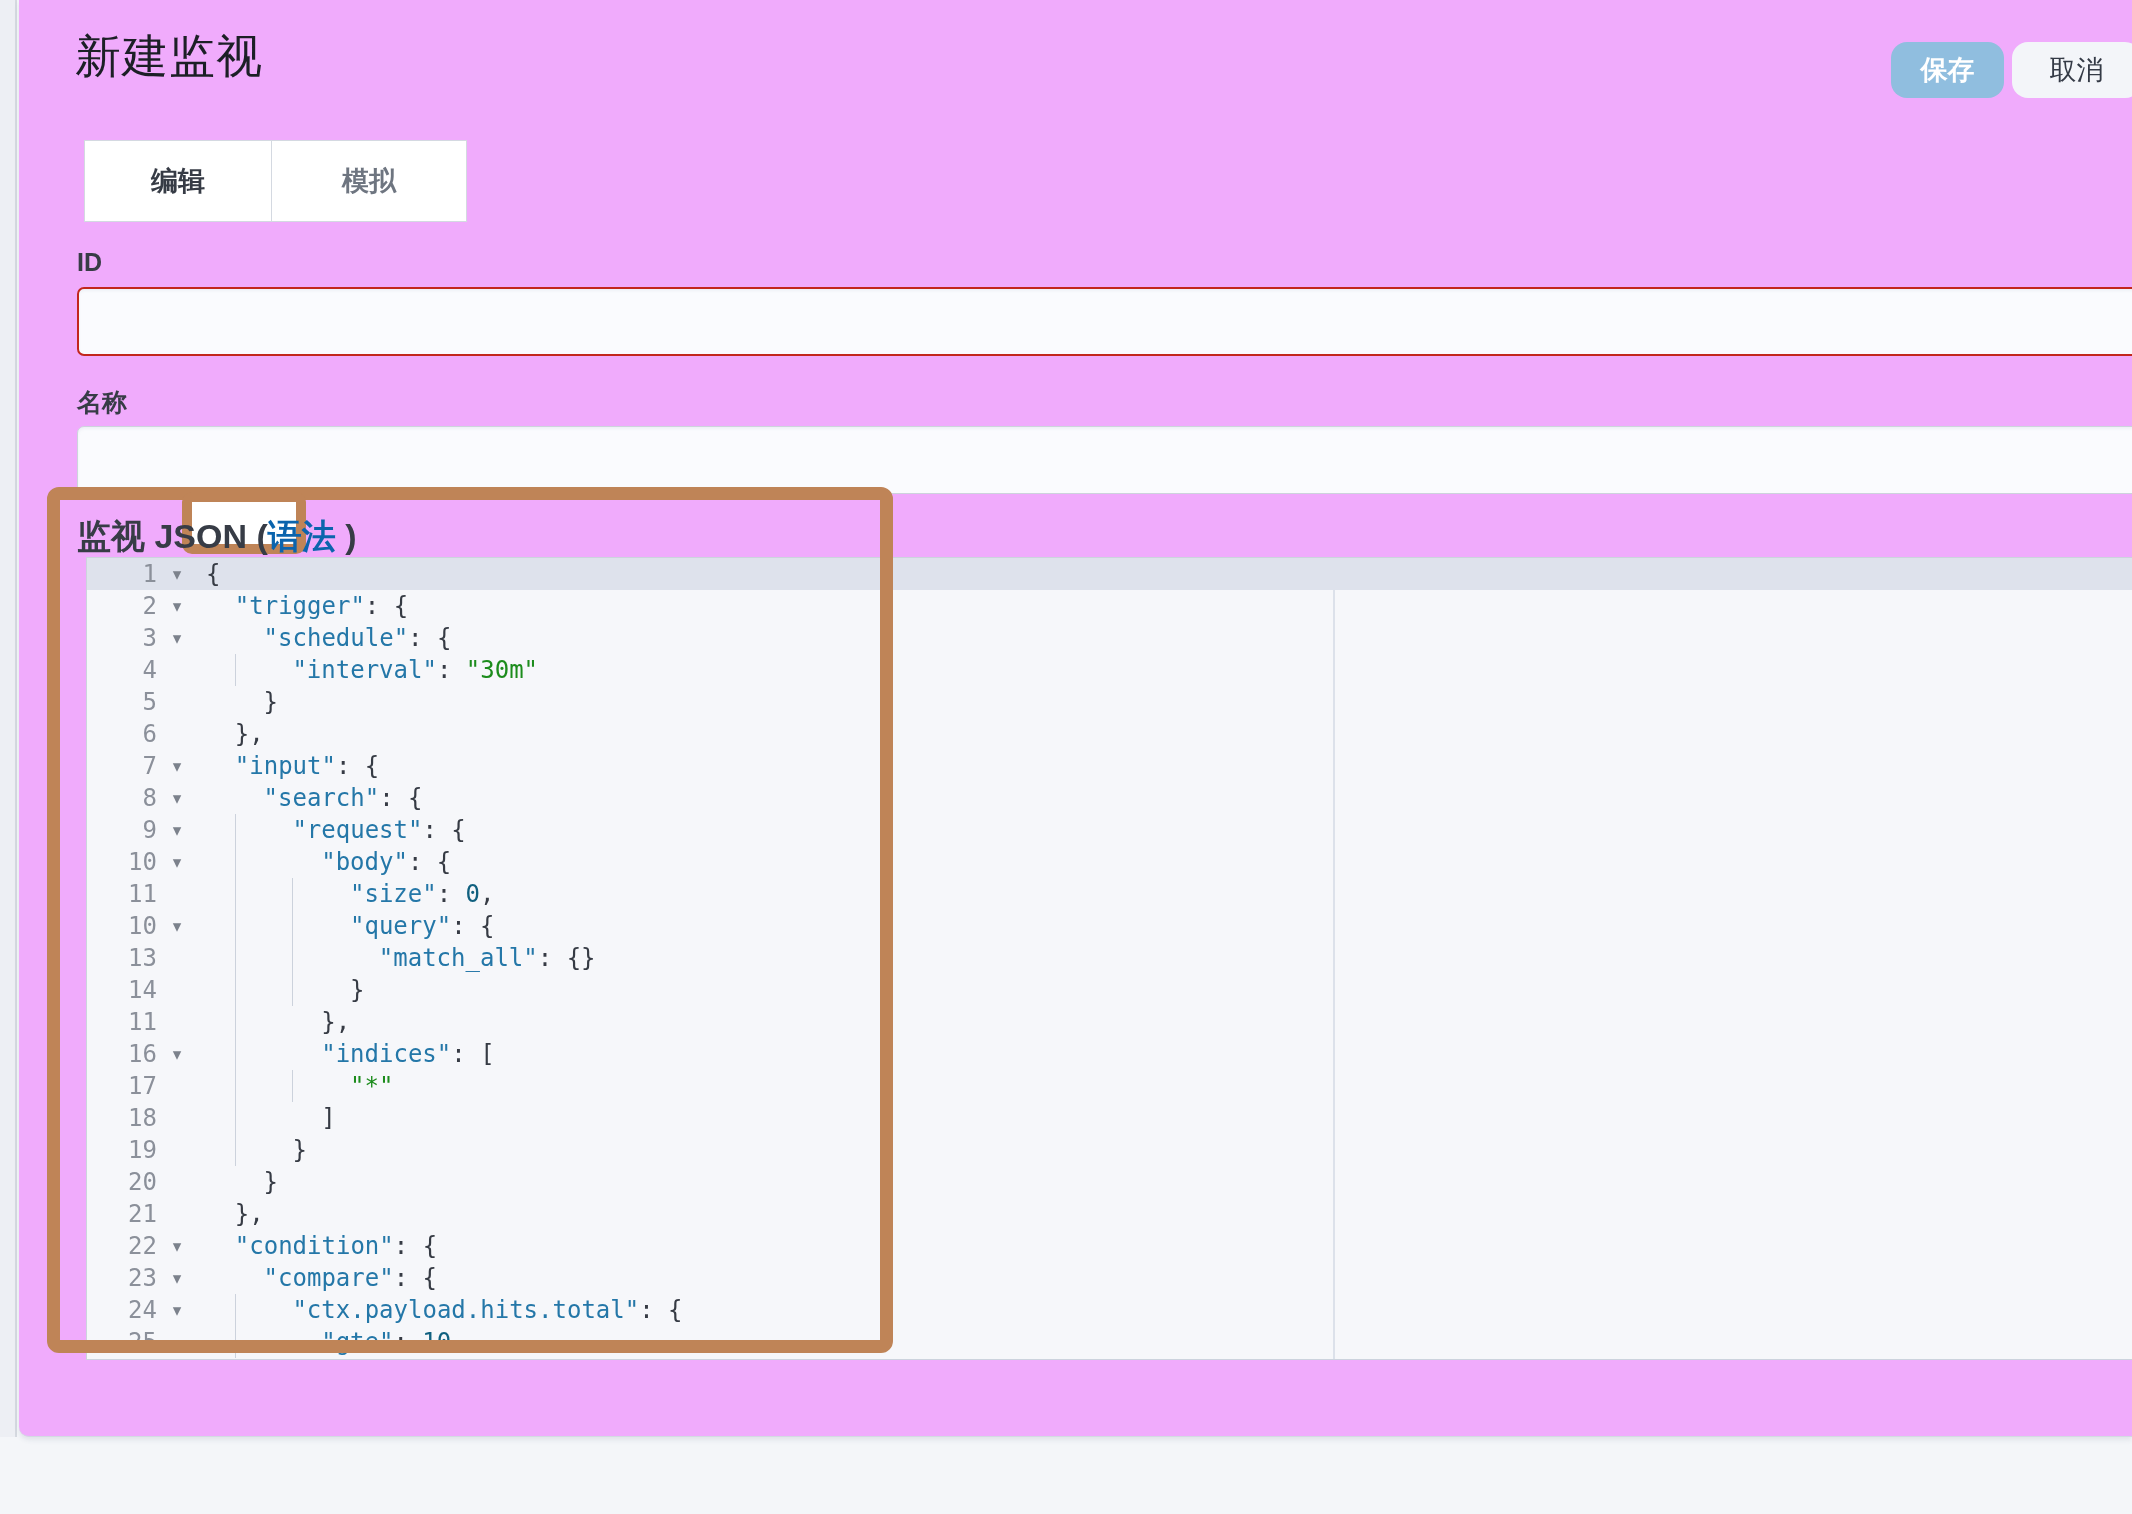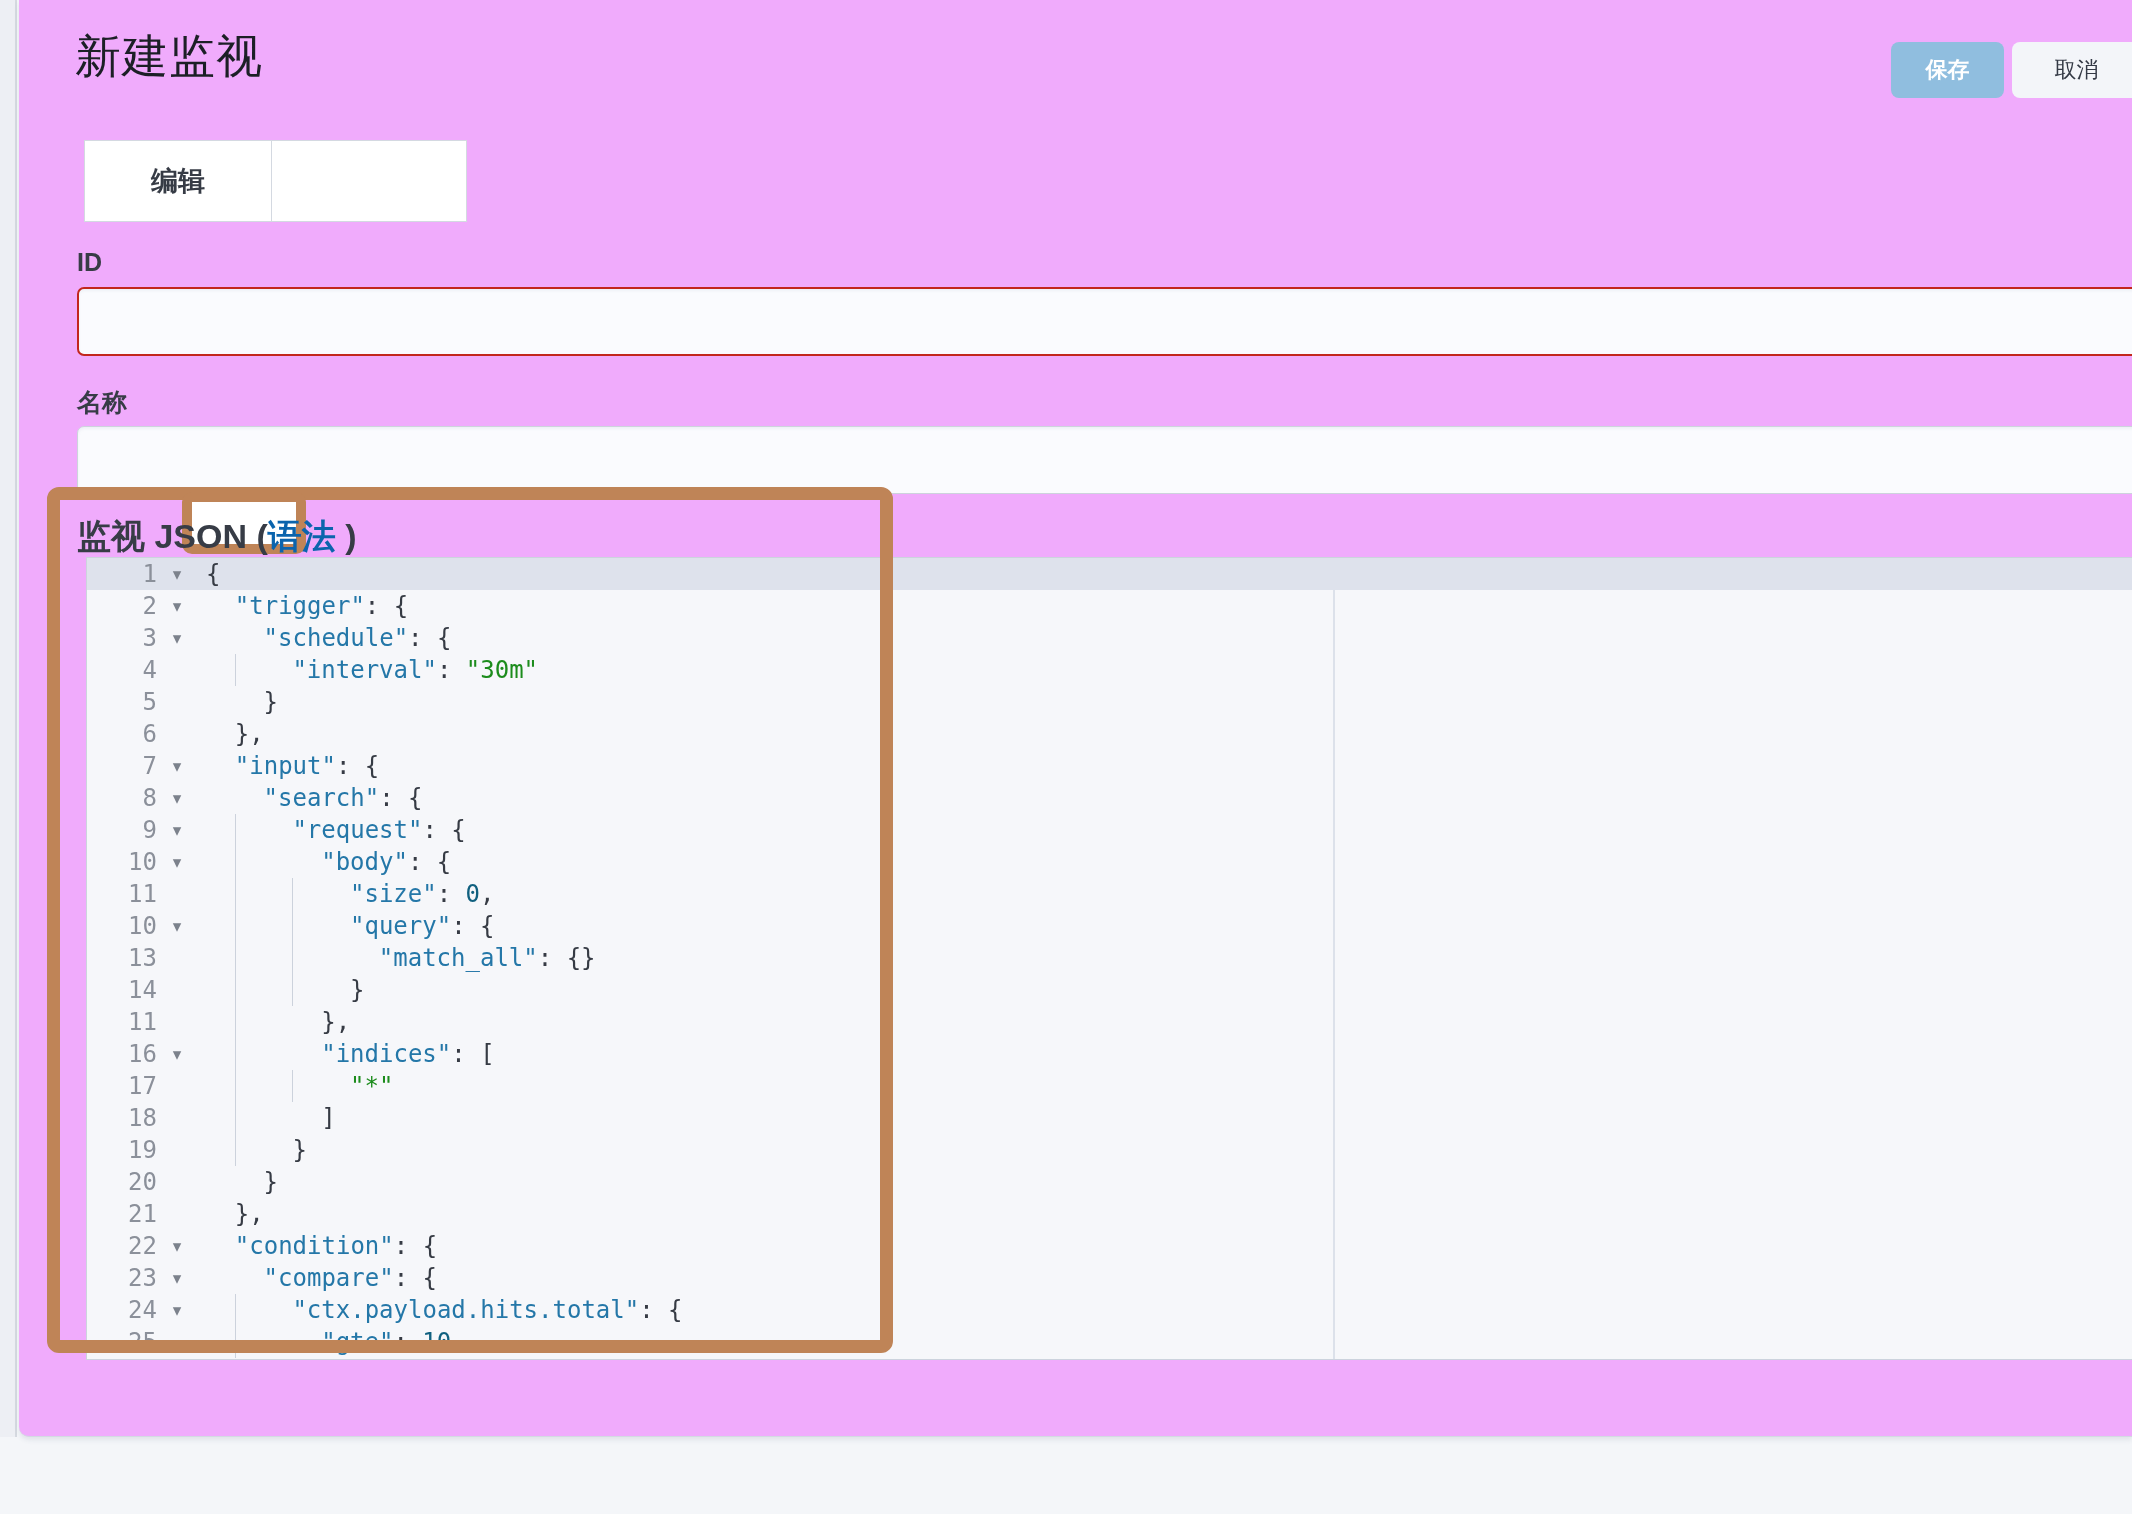"保存" .btn { border-radius: 8px -> 16px; font-size: 22px -> 27px }
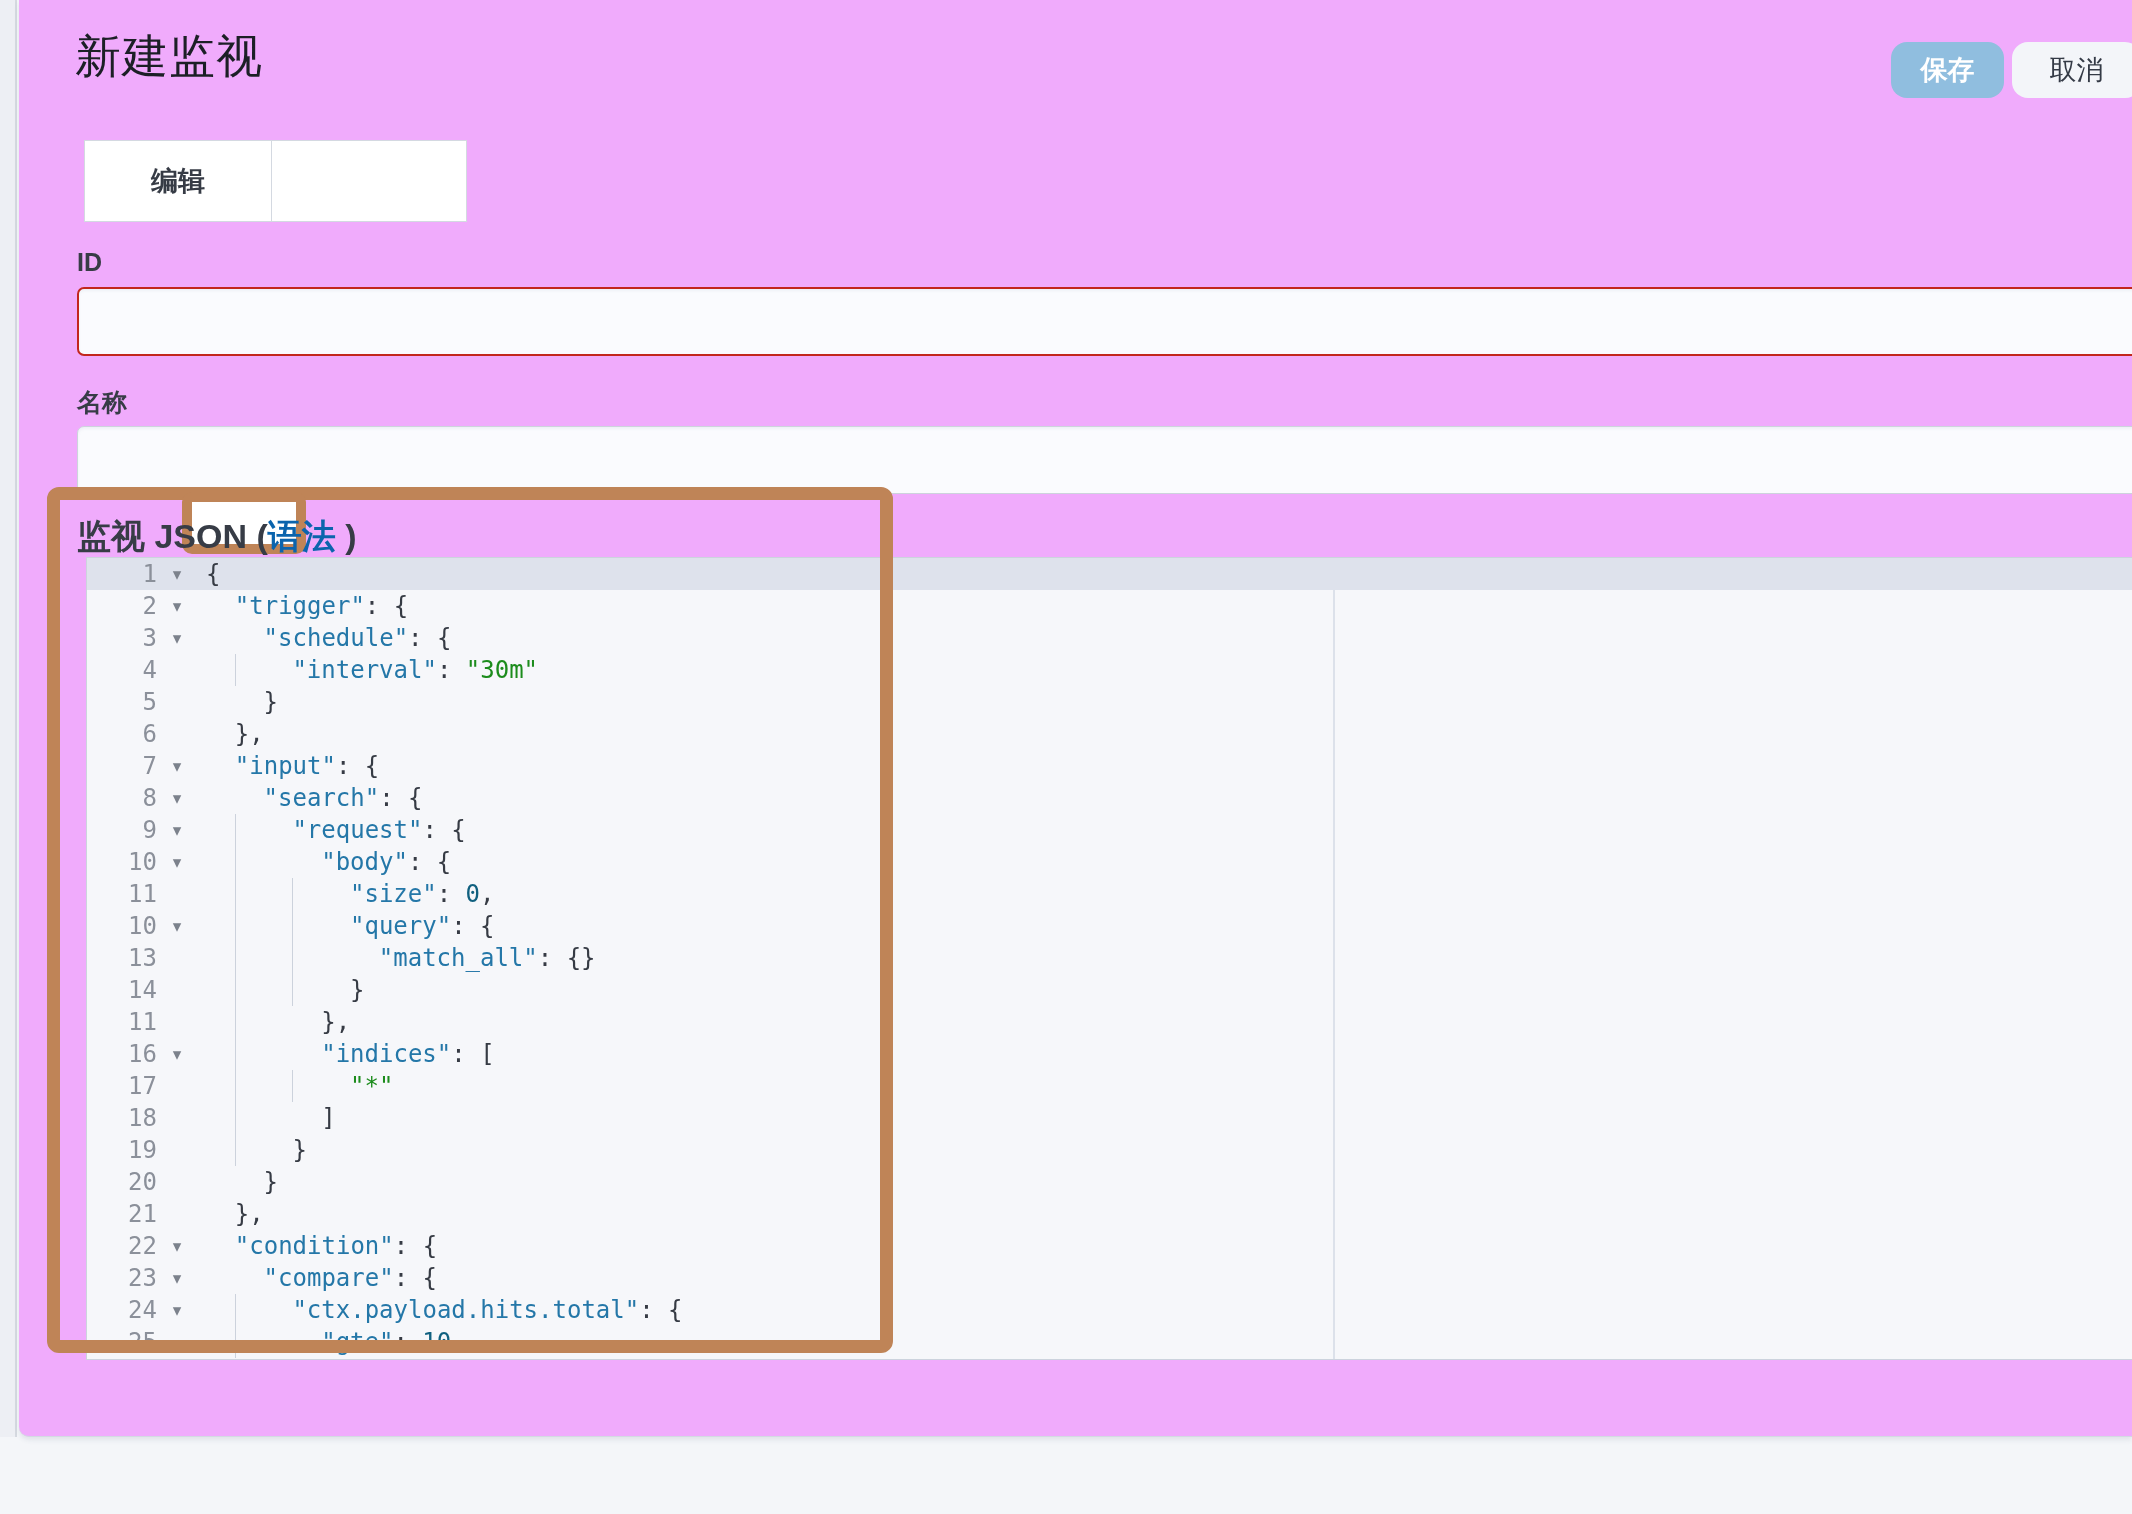"模拟" div.tab { html: none -> <div>模拟</div> }
